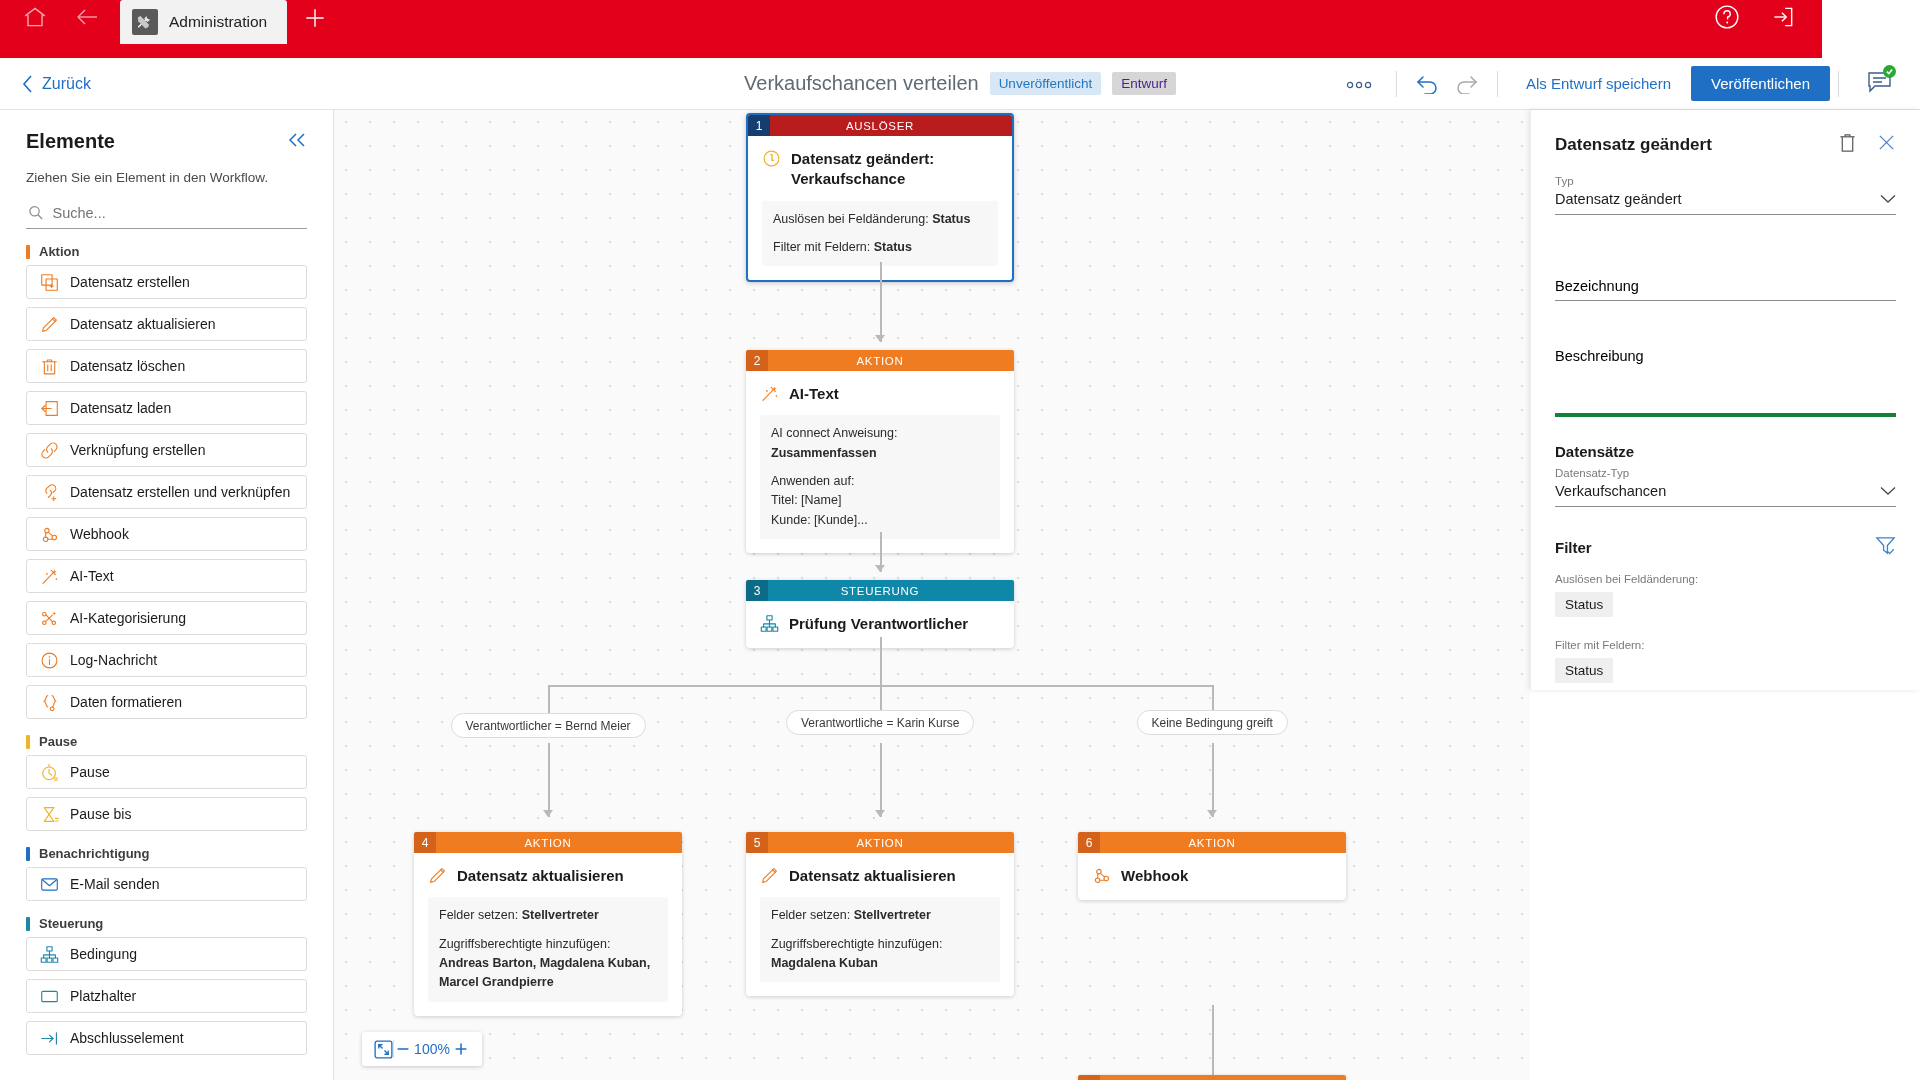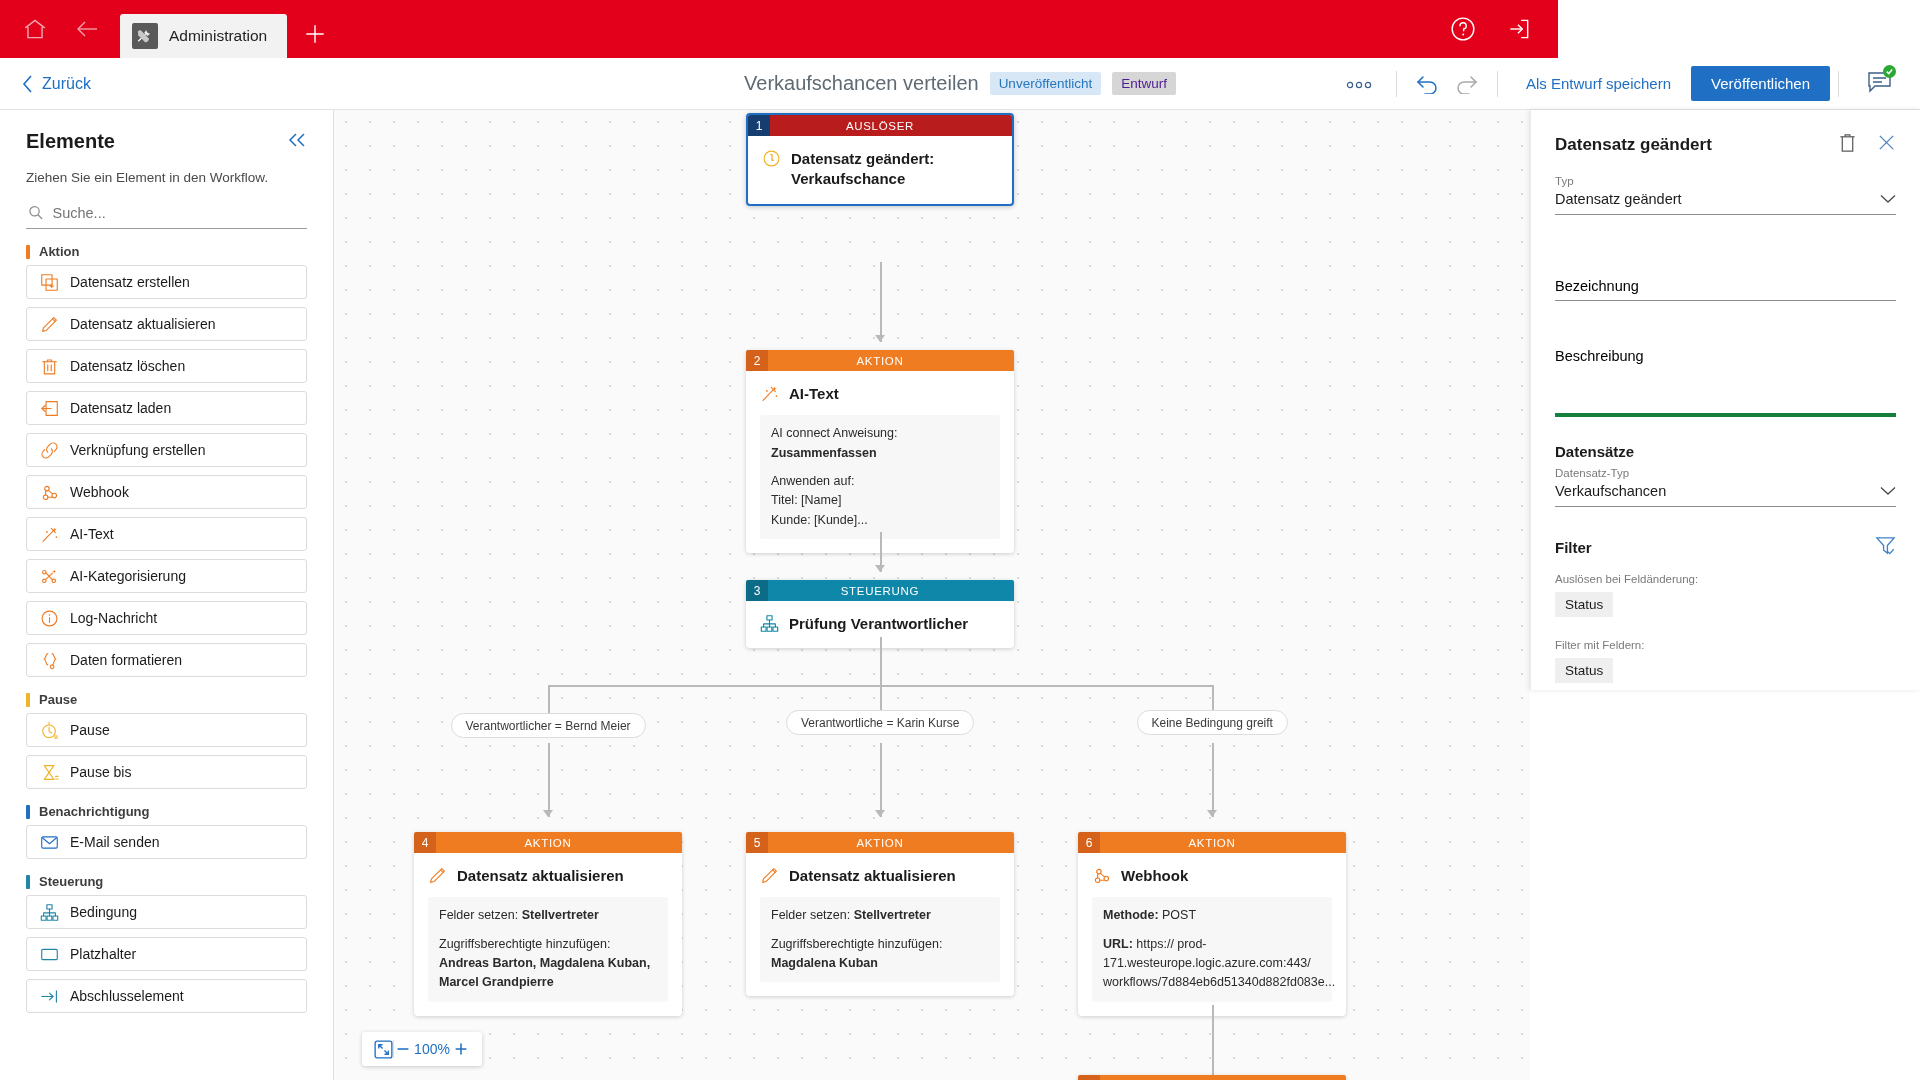"Administration" .topbar { align-items: flex-end -> flex-start; width: 1558px -> 1822px }
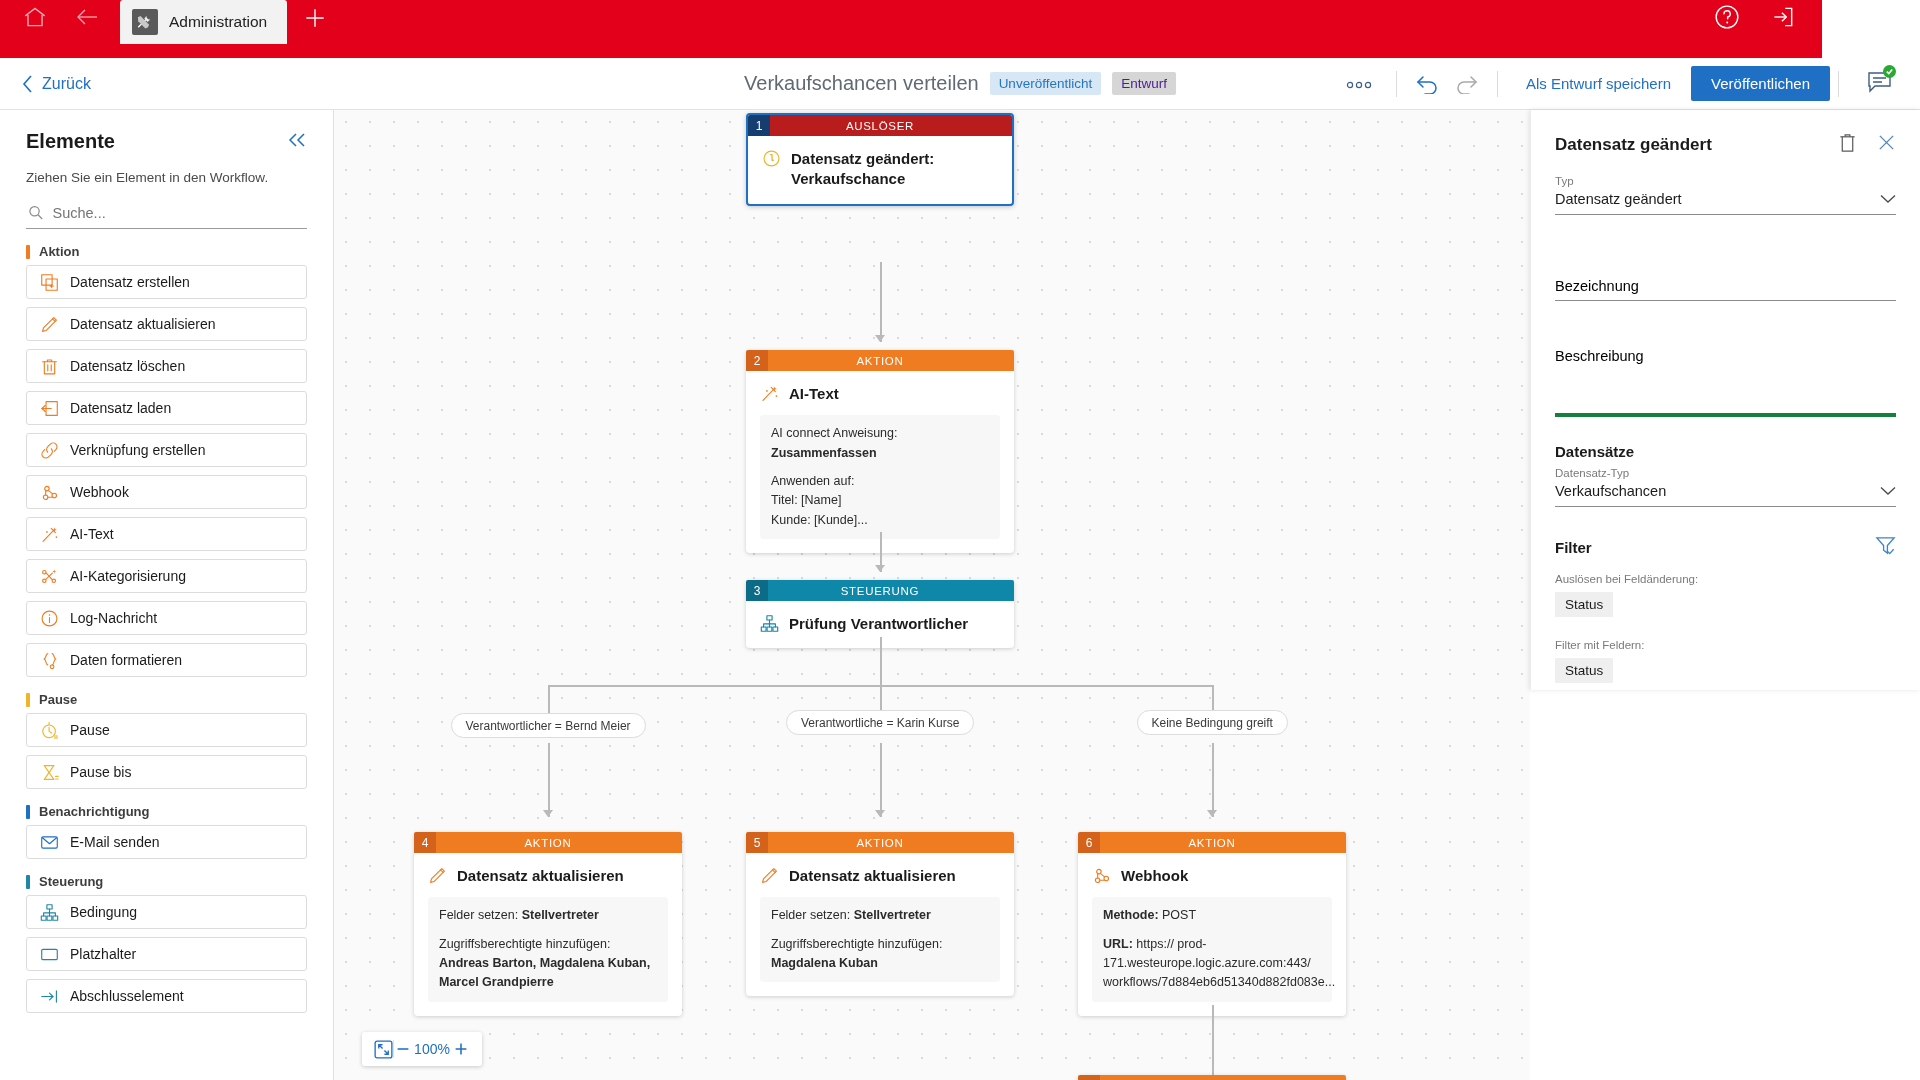"Auslösen bei Feldänderung: Status" div.node-detail { html: none -> <div> <p>Auslösen bei Feldänderung: <span>Status</span></p> <p>Filter mit Feldern: <span>Status</span></p> </div> }
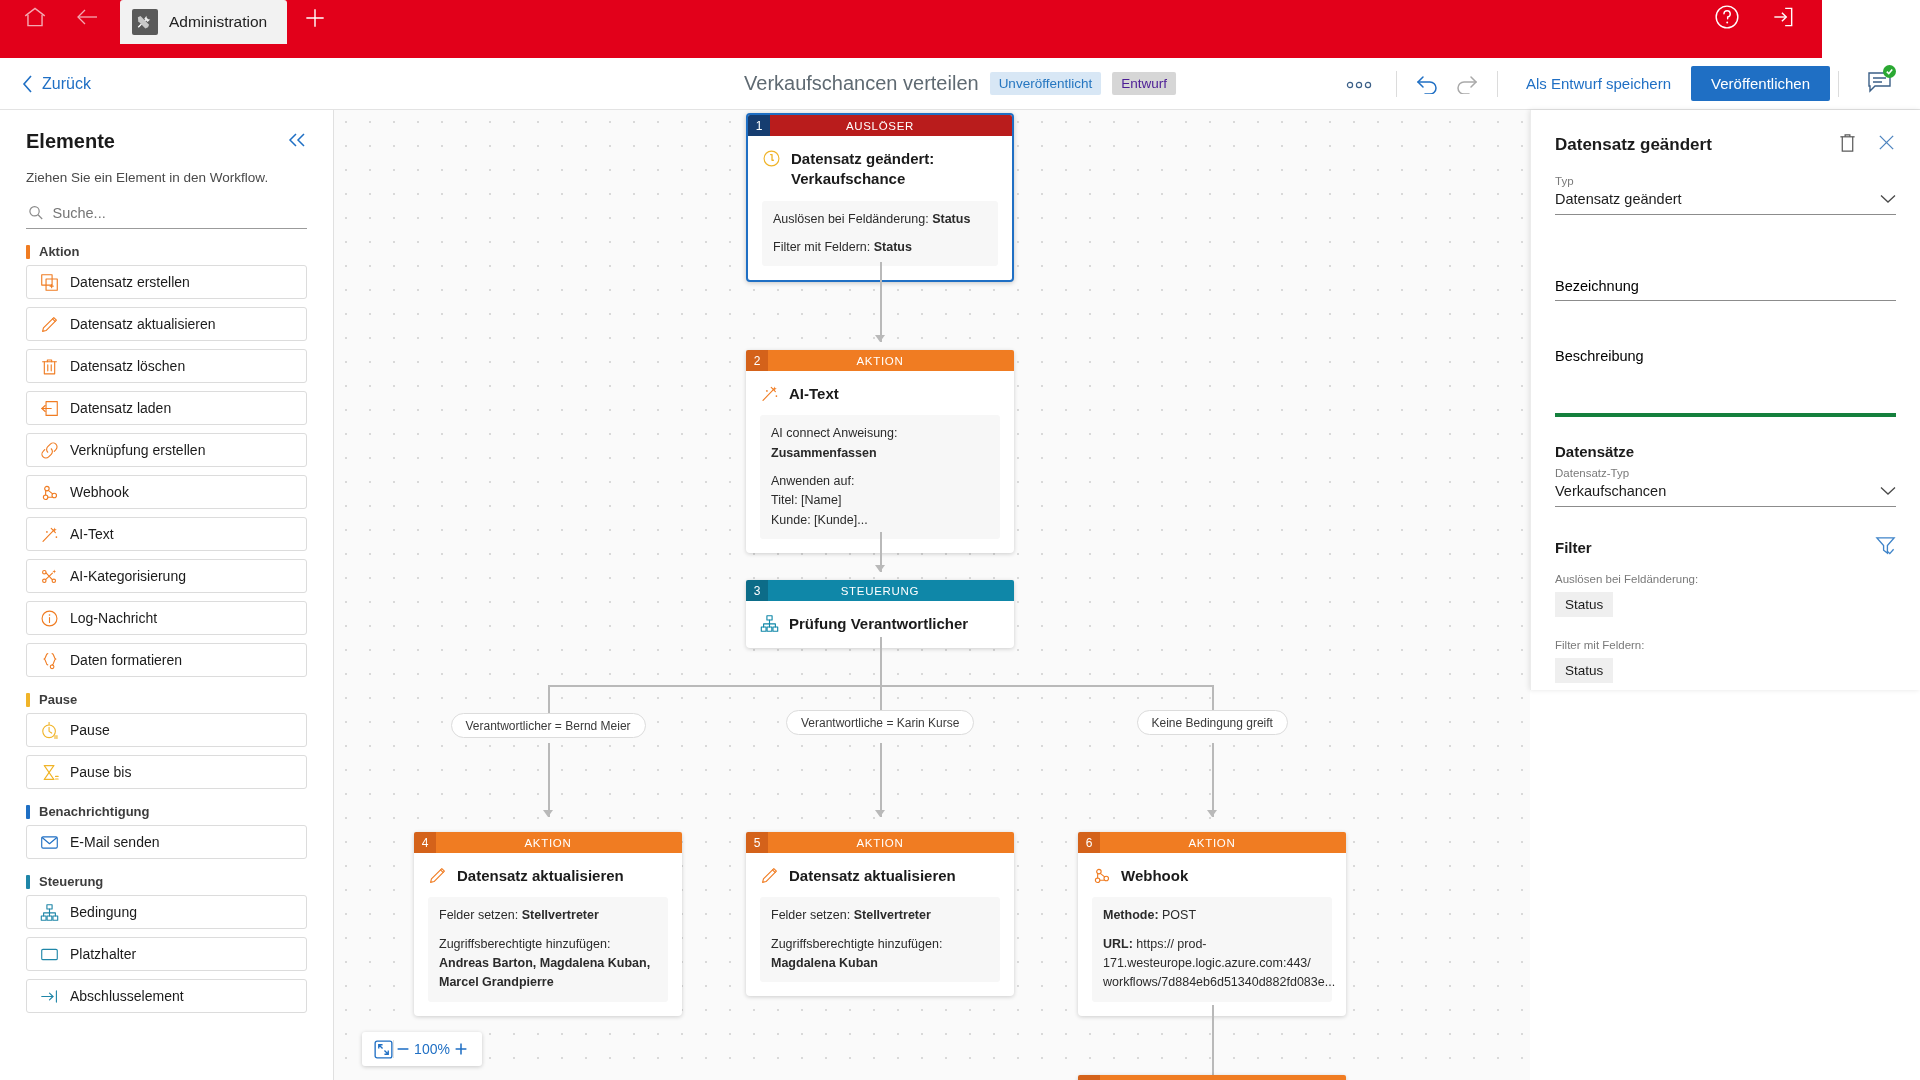"Datensatz erstellen und verknüpfen" div.el-card { html: none -> <div> <span> <svg> <path></path> <path></path> <path></path> </svg> </span> <span>Datensatz erstellen und verknüpfen</span> </div> }
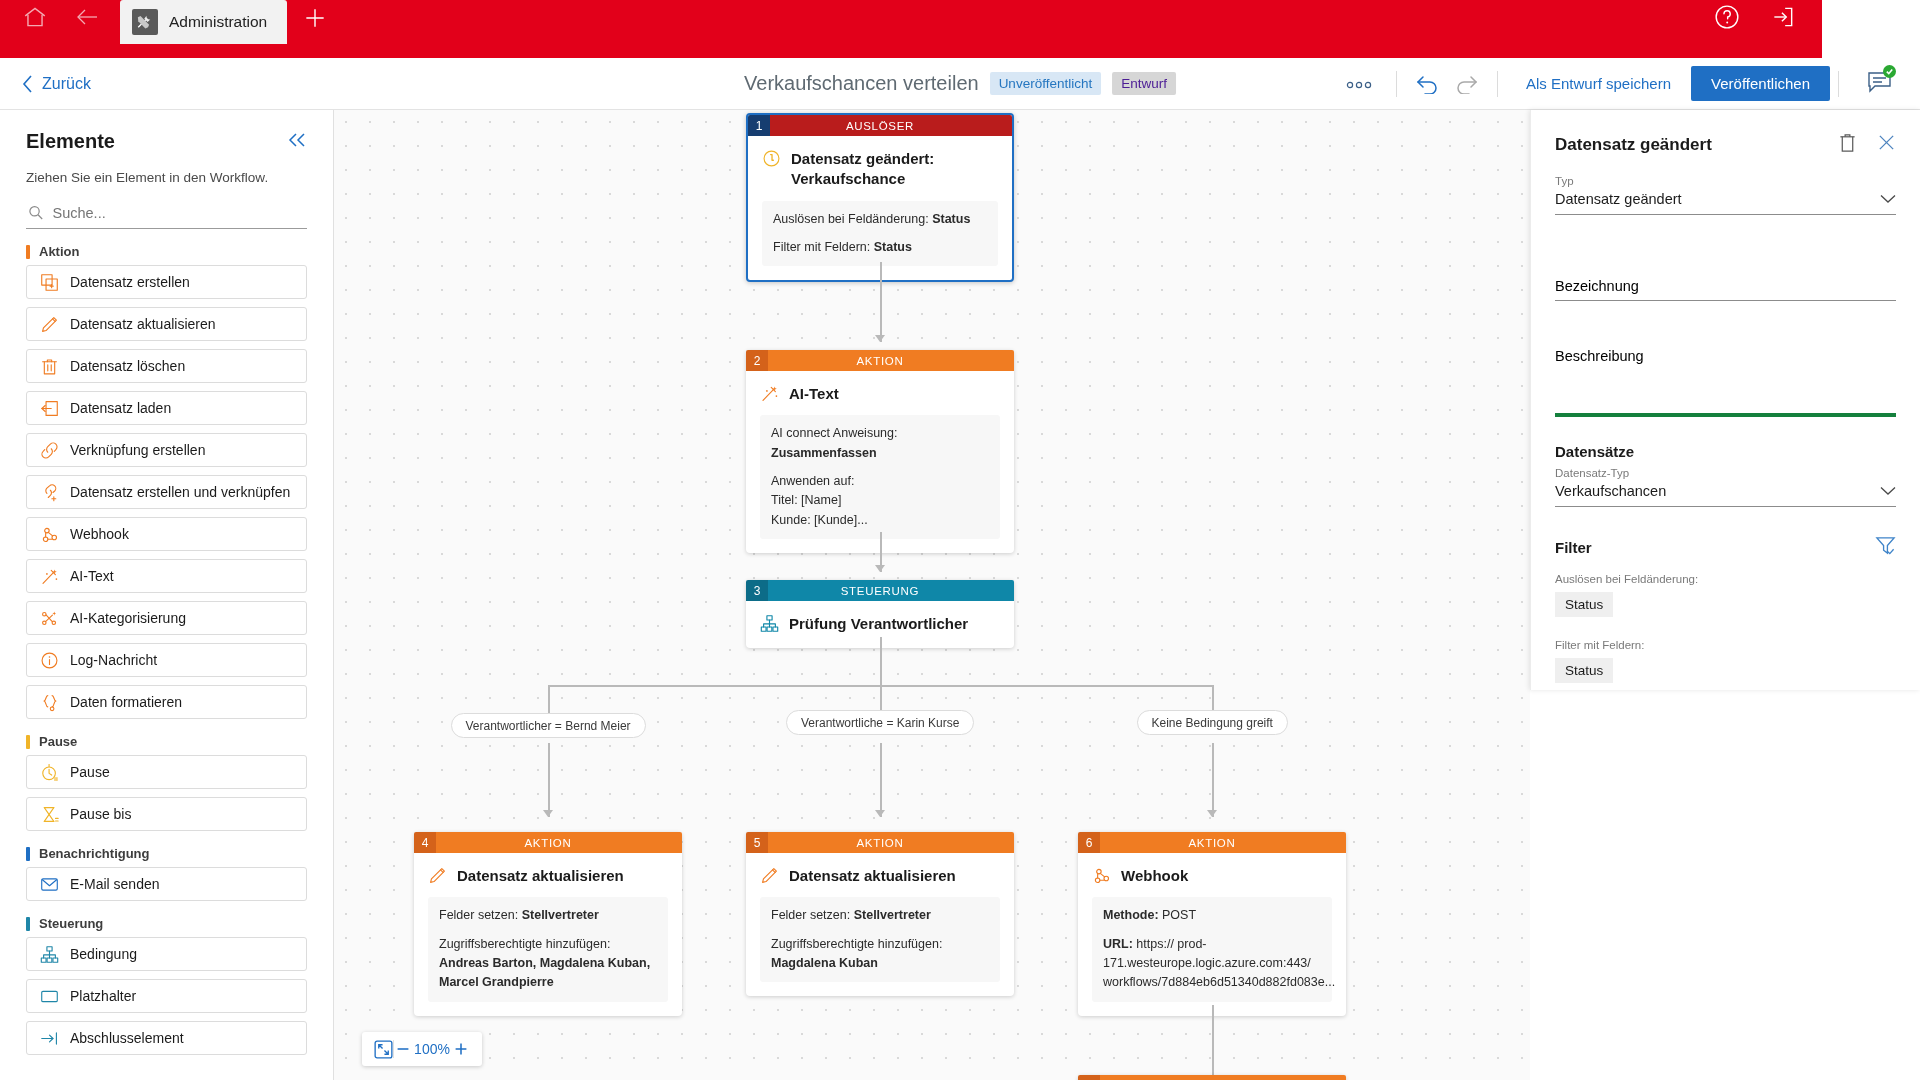"Methode: POST" div.node-detail { html: <div> <p><span>Methode:</span> POST</p> <p><span>URL:</span> https:// prod-171.westeurope.logic.azure.com:443/ workflows/7d884eb6d51340d882fd083e...</p> </div> -> none }
